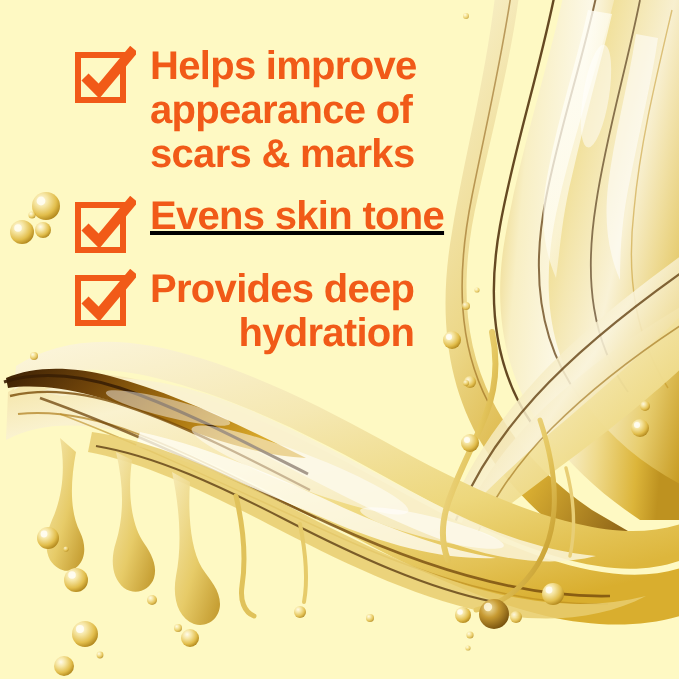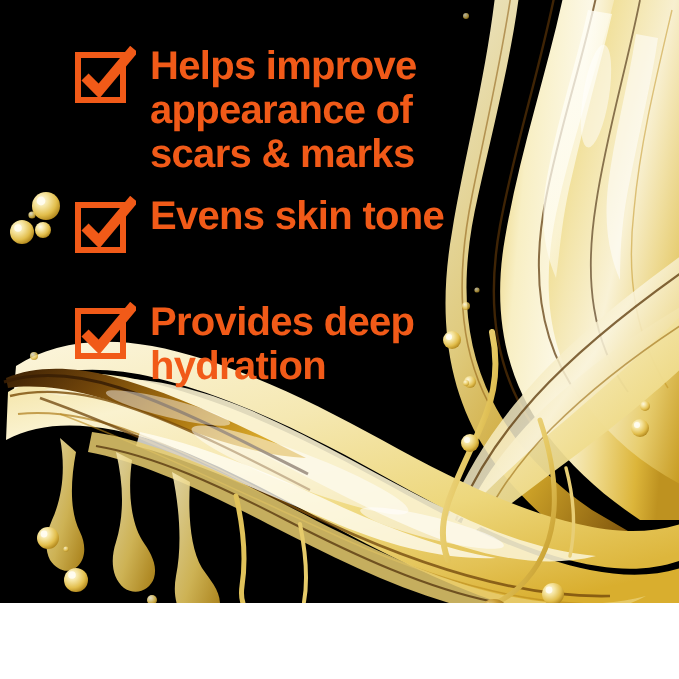"Helps improve" #canvas { background: #000000 -> #fef9c3; height: 603px -> 679px }
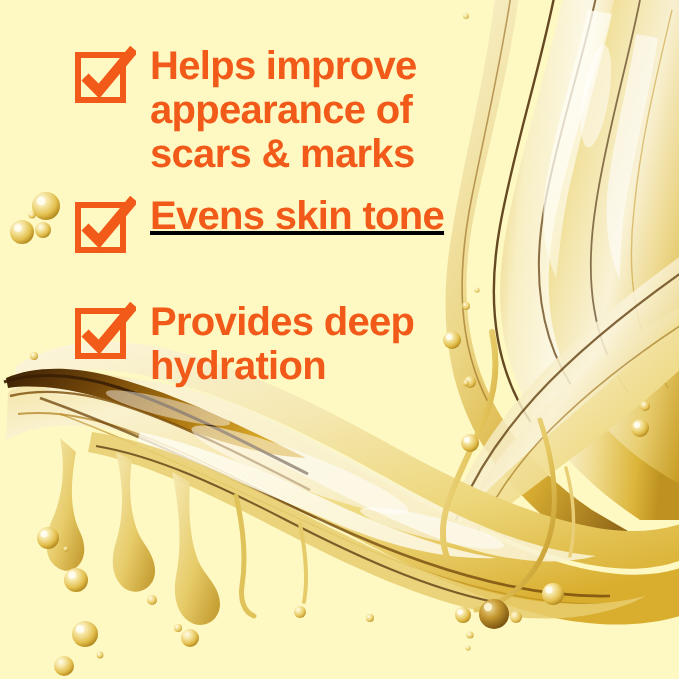"Provides deep" .benefit-row.r2 { text-align: none -> right; top: 300px -> 267px }
